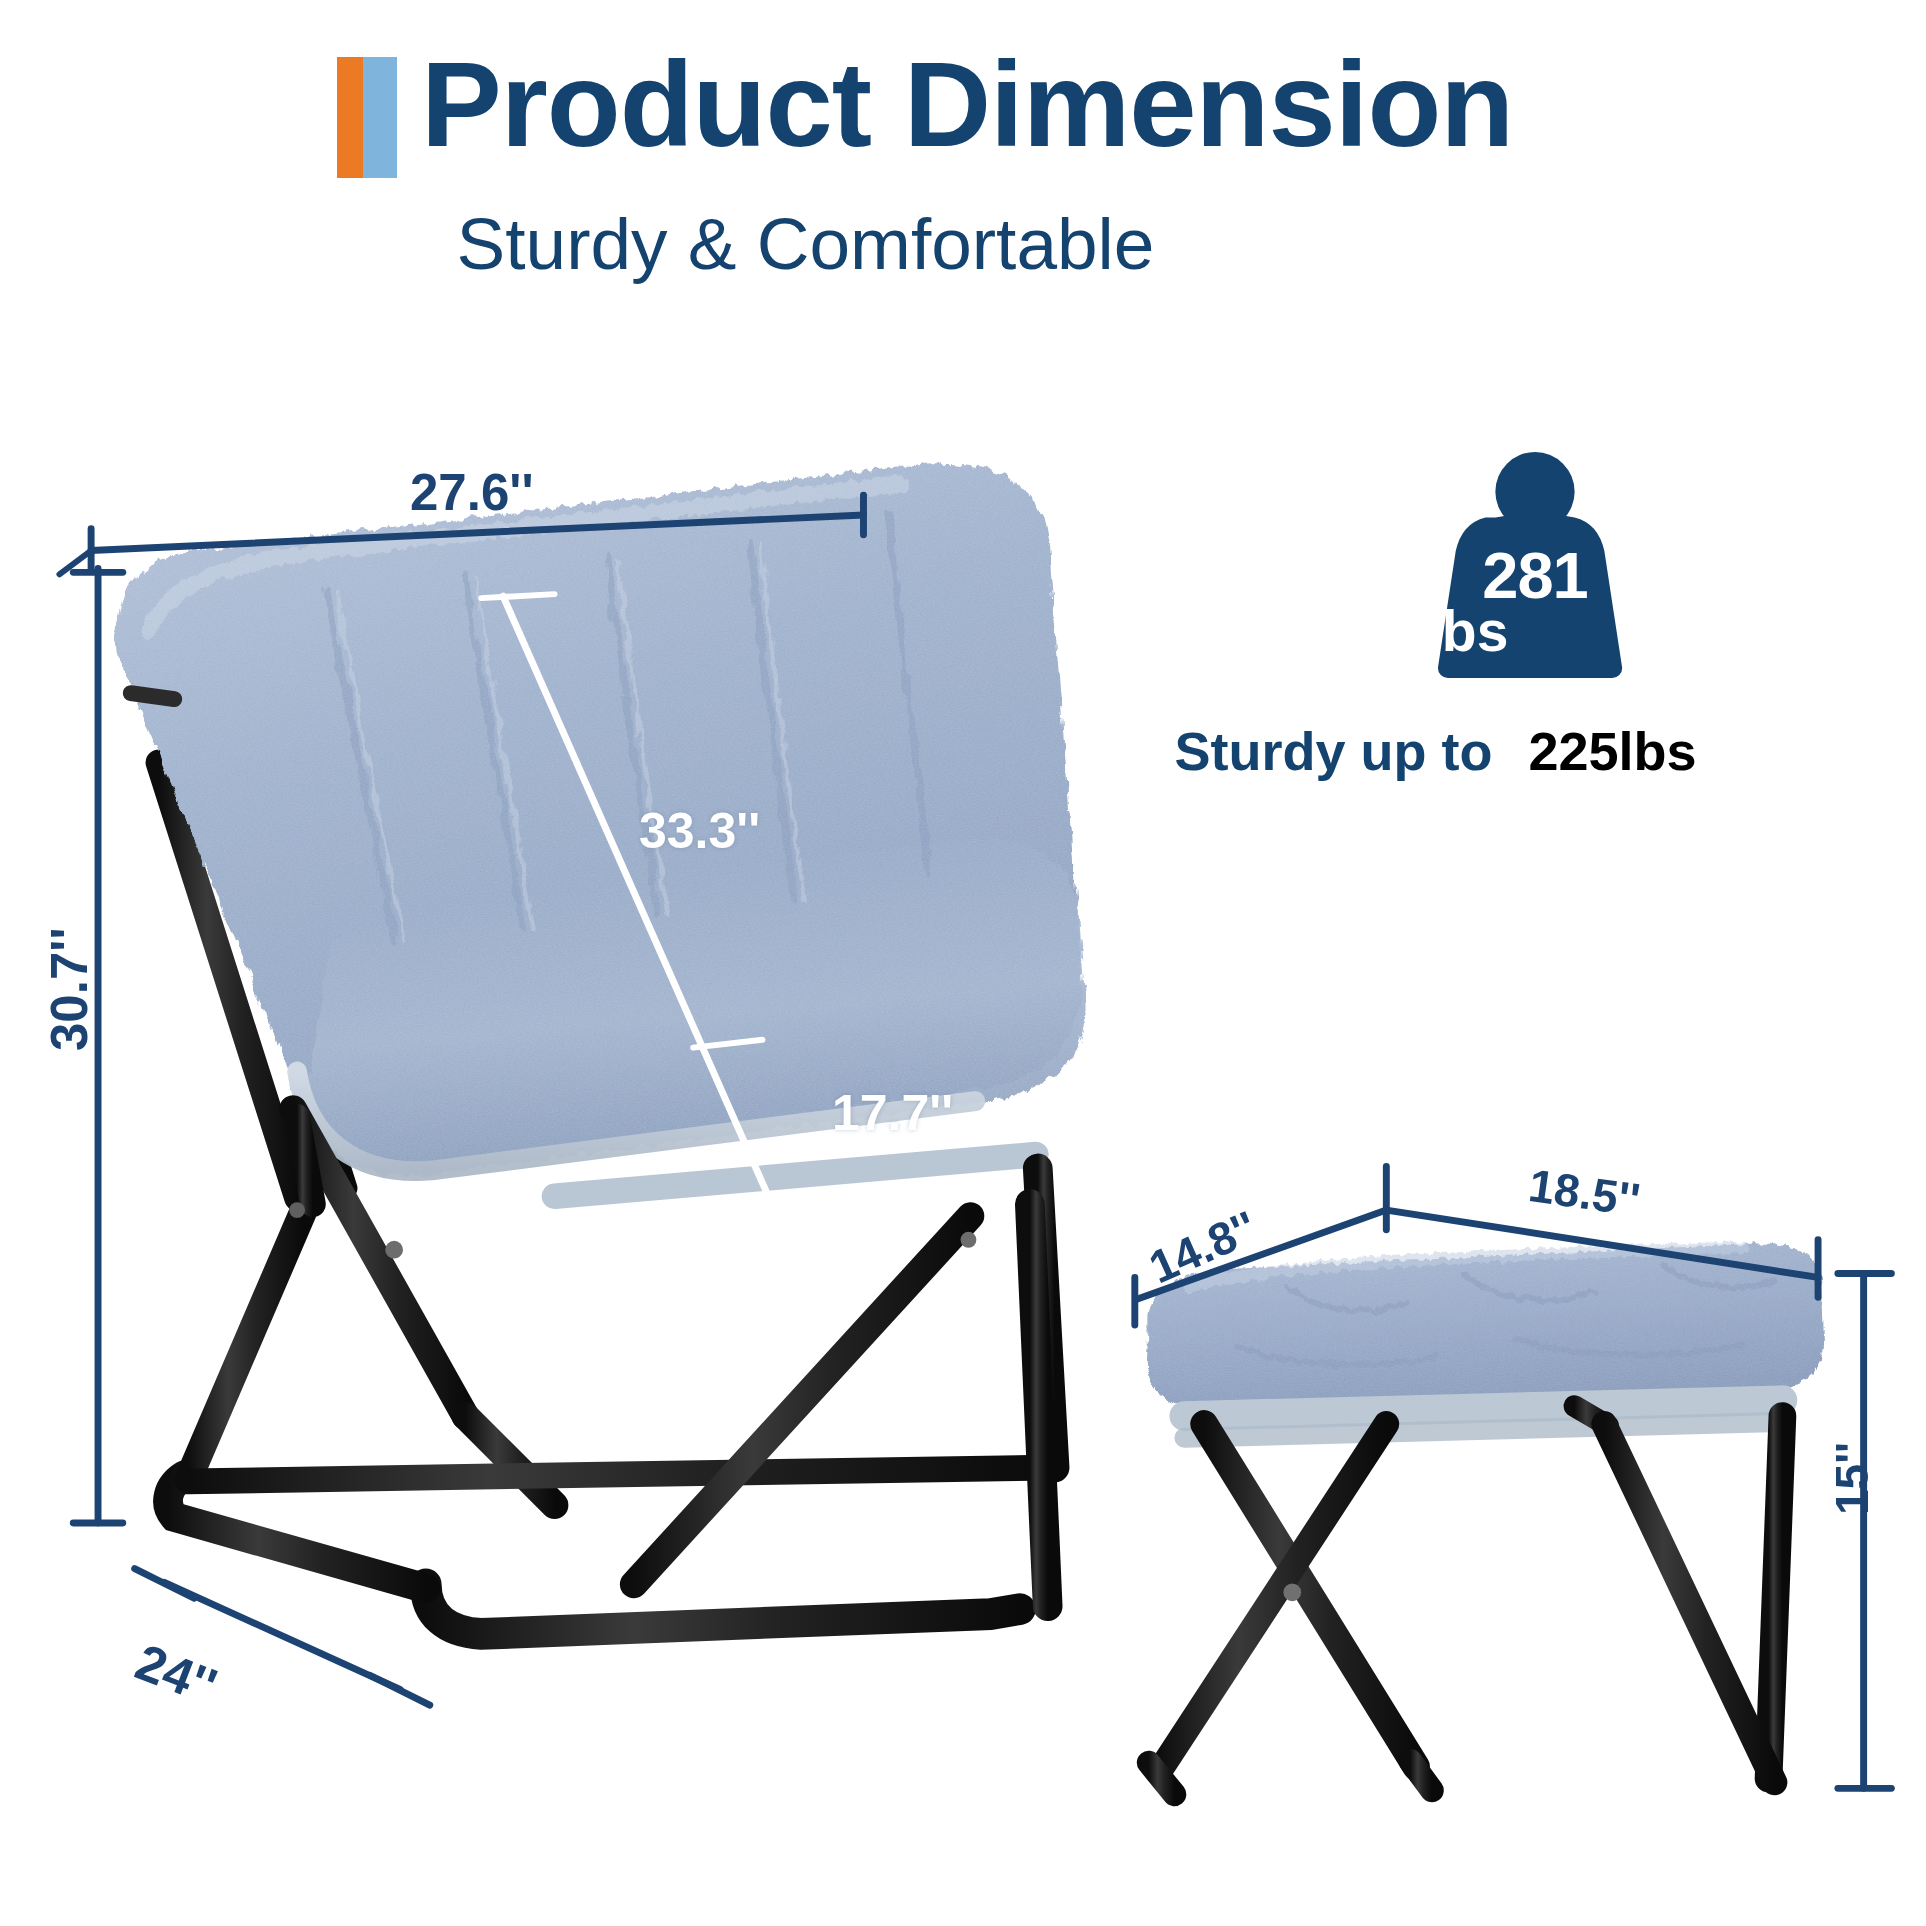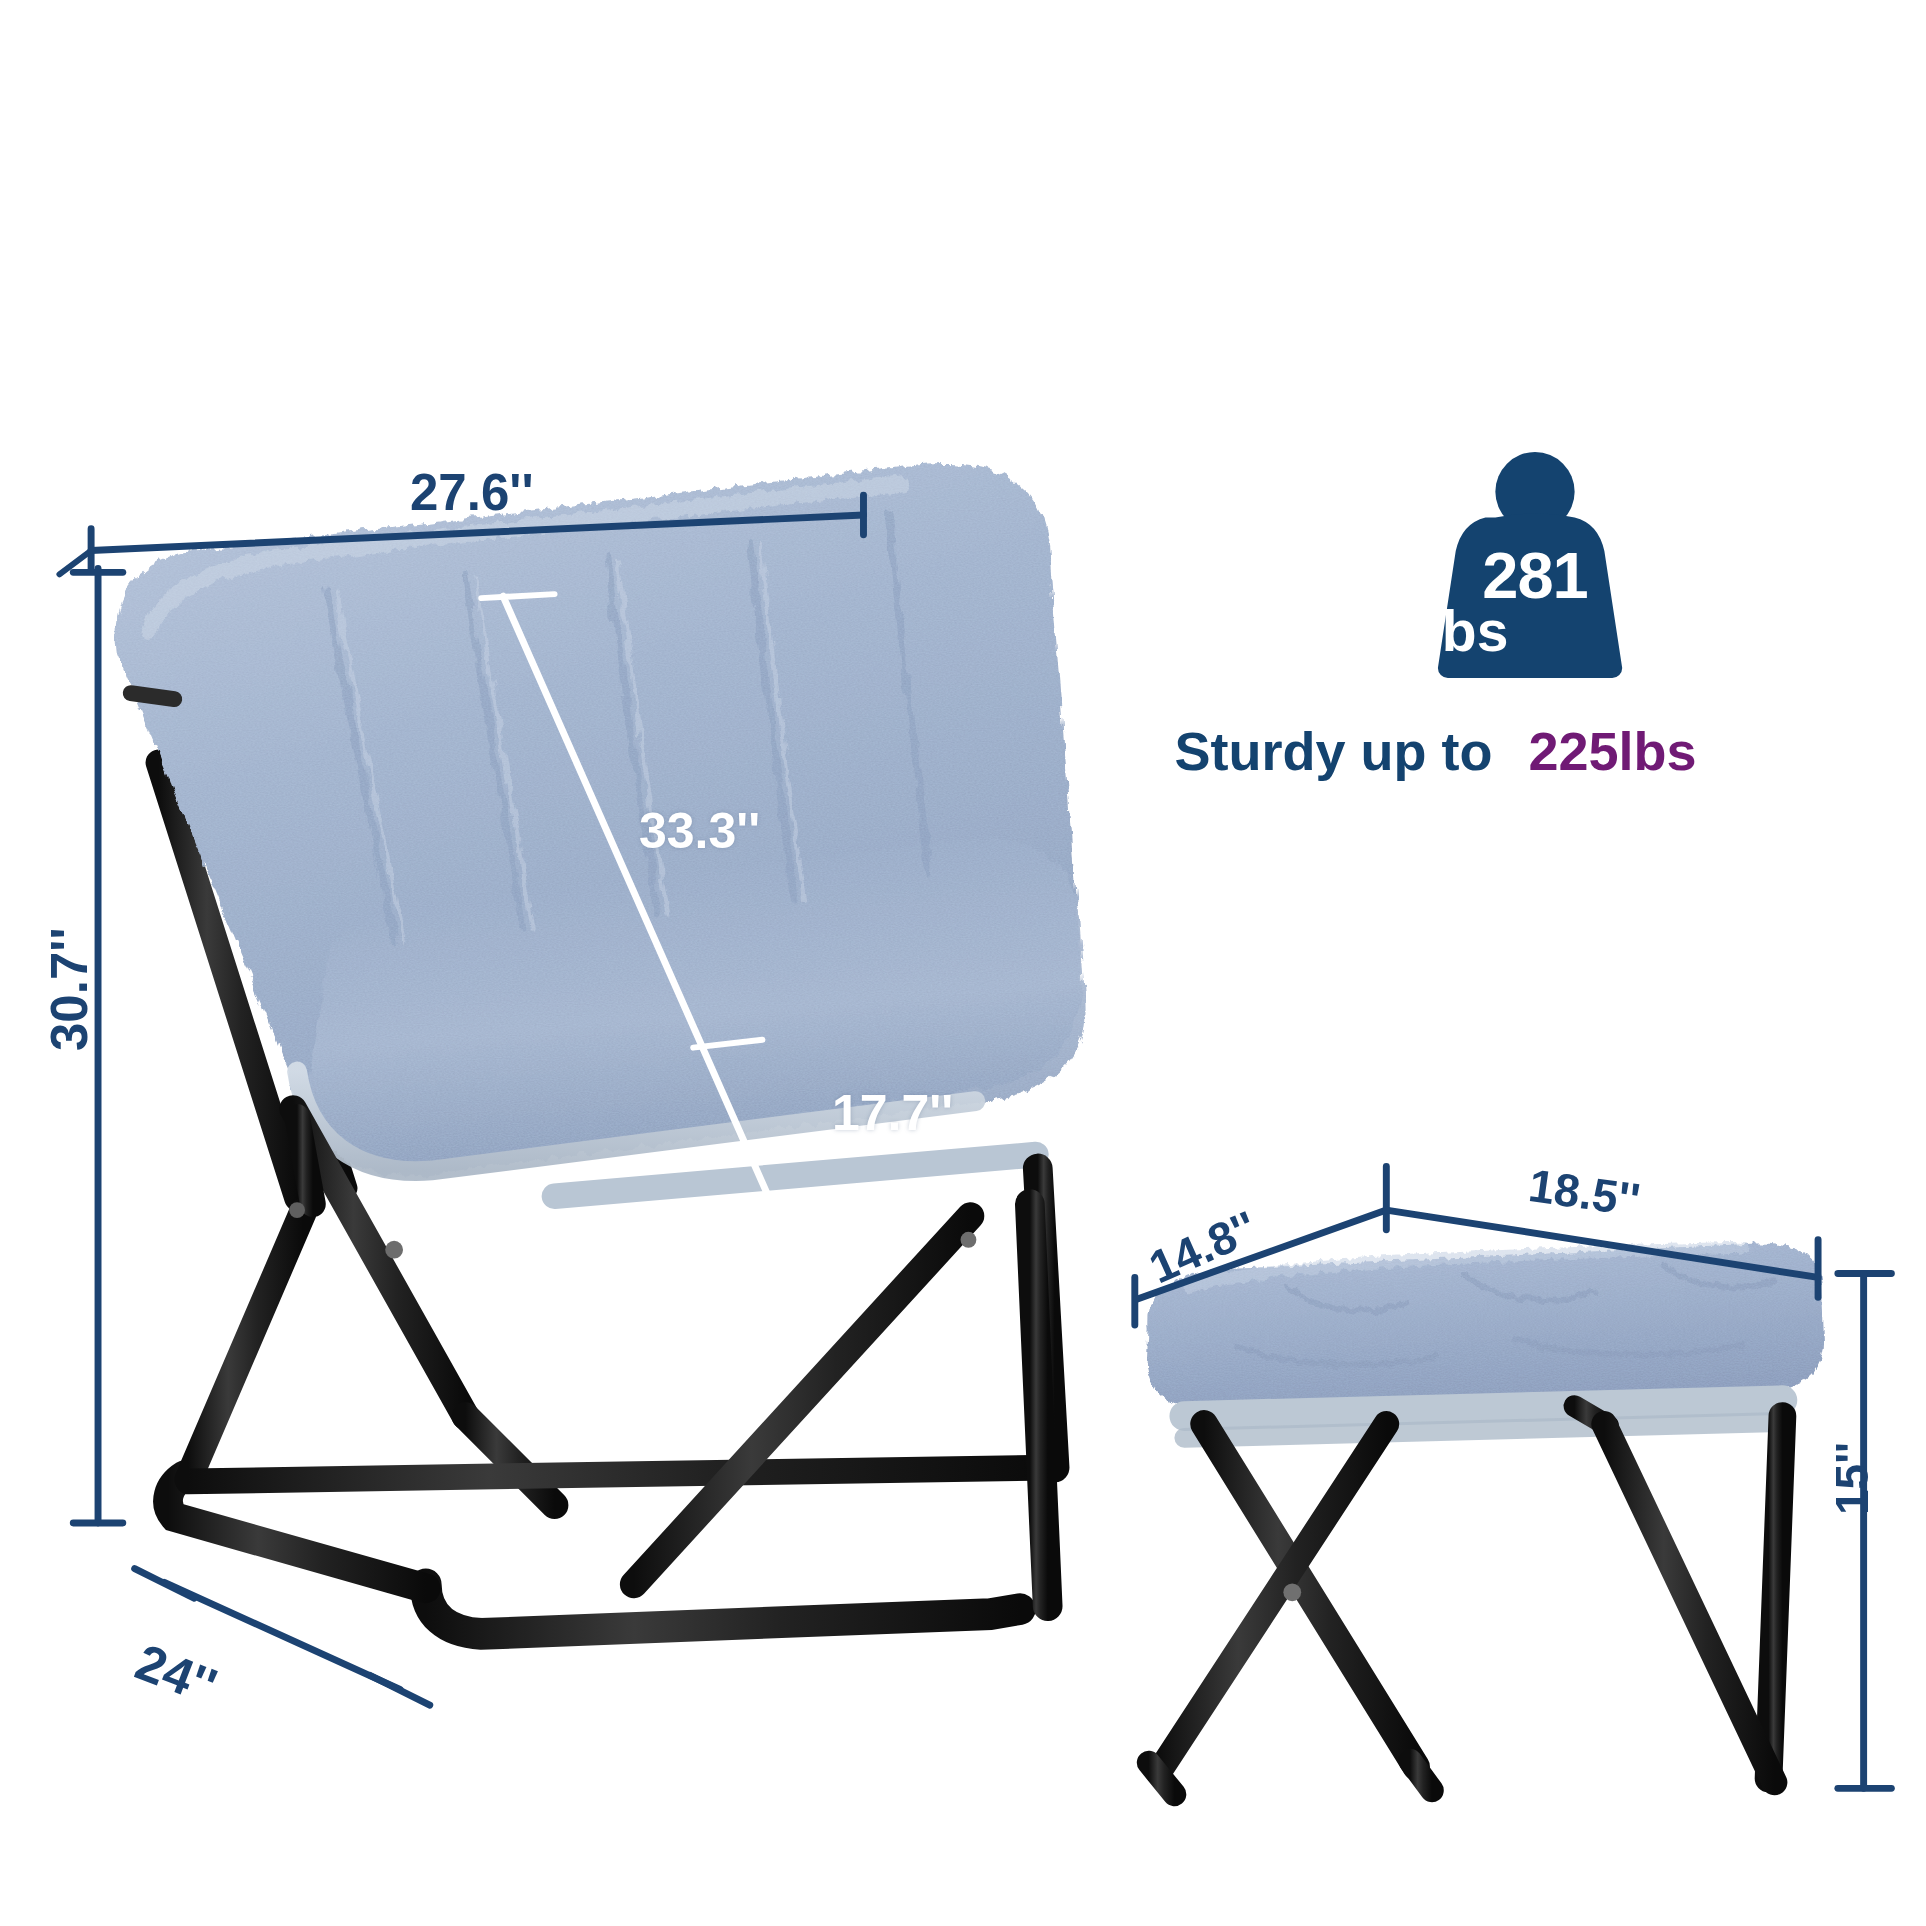"Product Dimension" div.header { html: none -> <div> <div> <div></div> <div></div> <div>Product Dimension</div> </div> <div> <span>Sturdy &amp; Comfortable</span> </div> </div> }
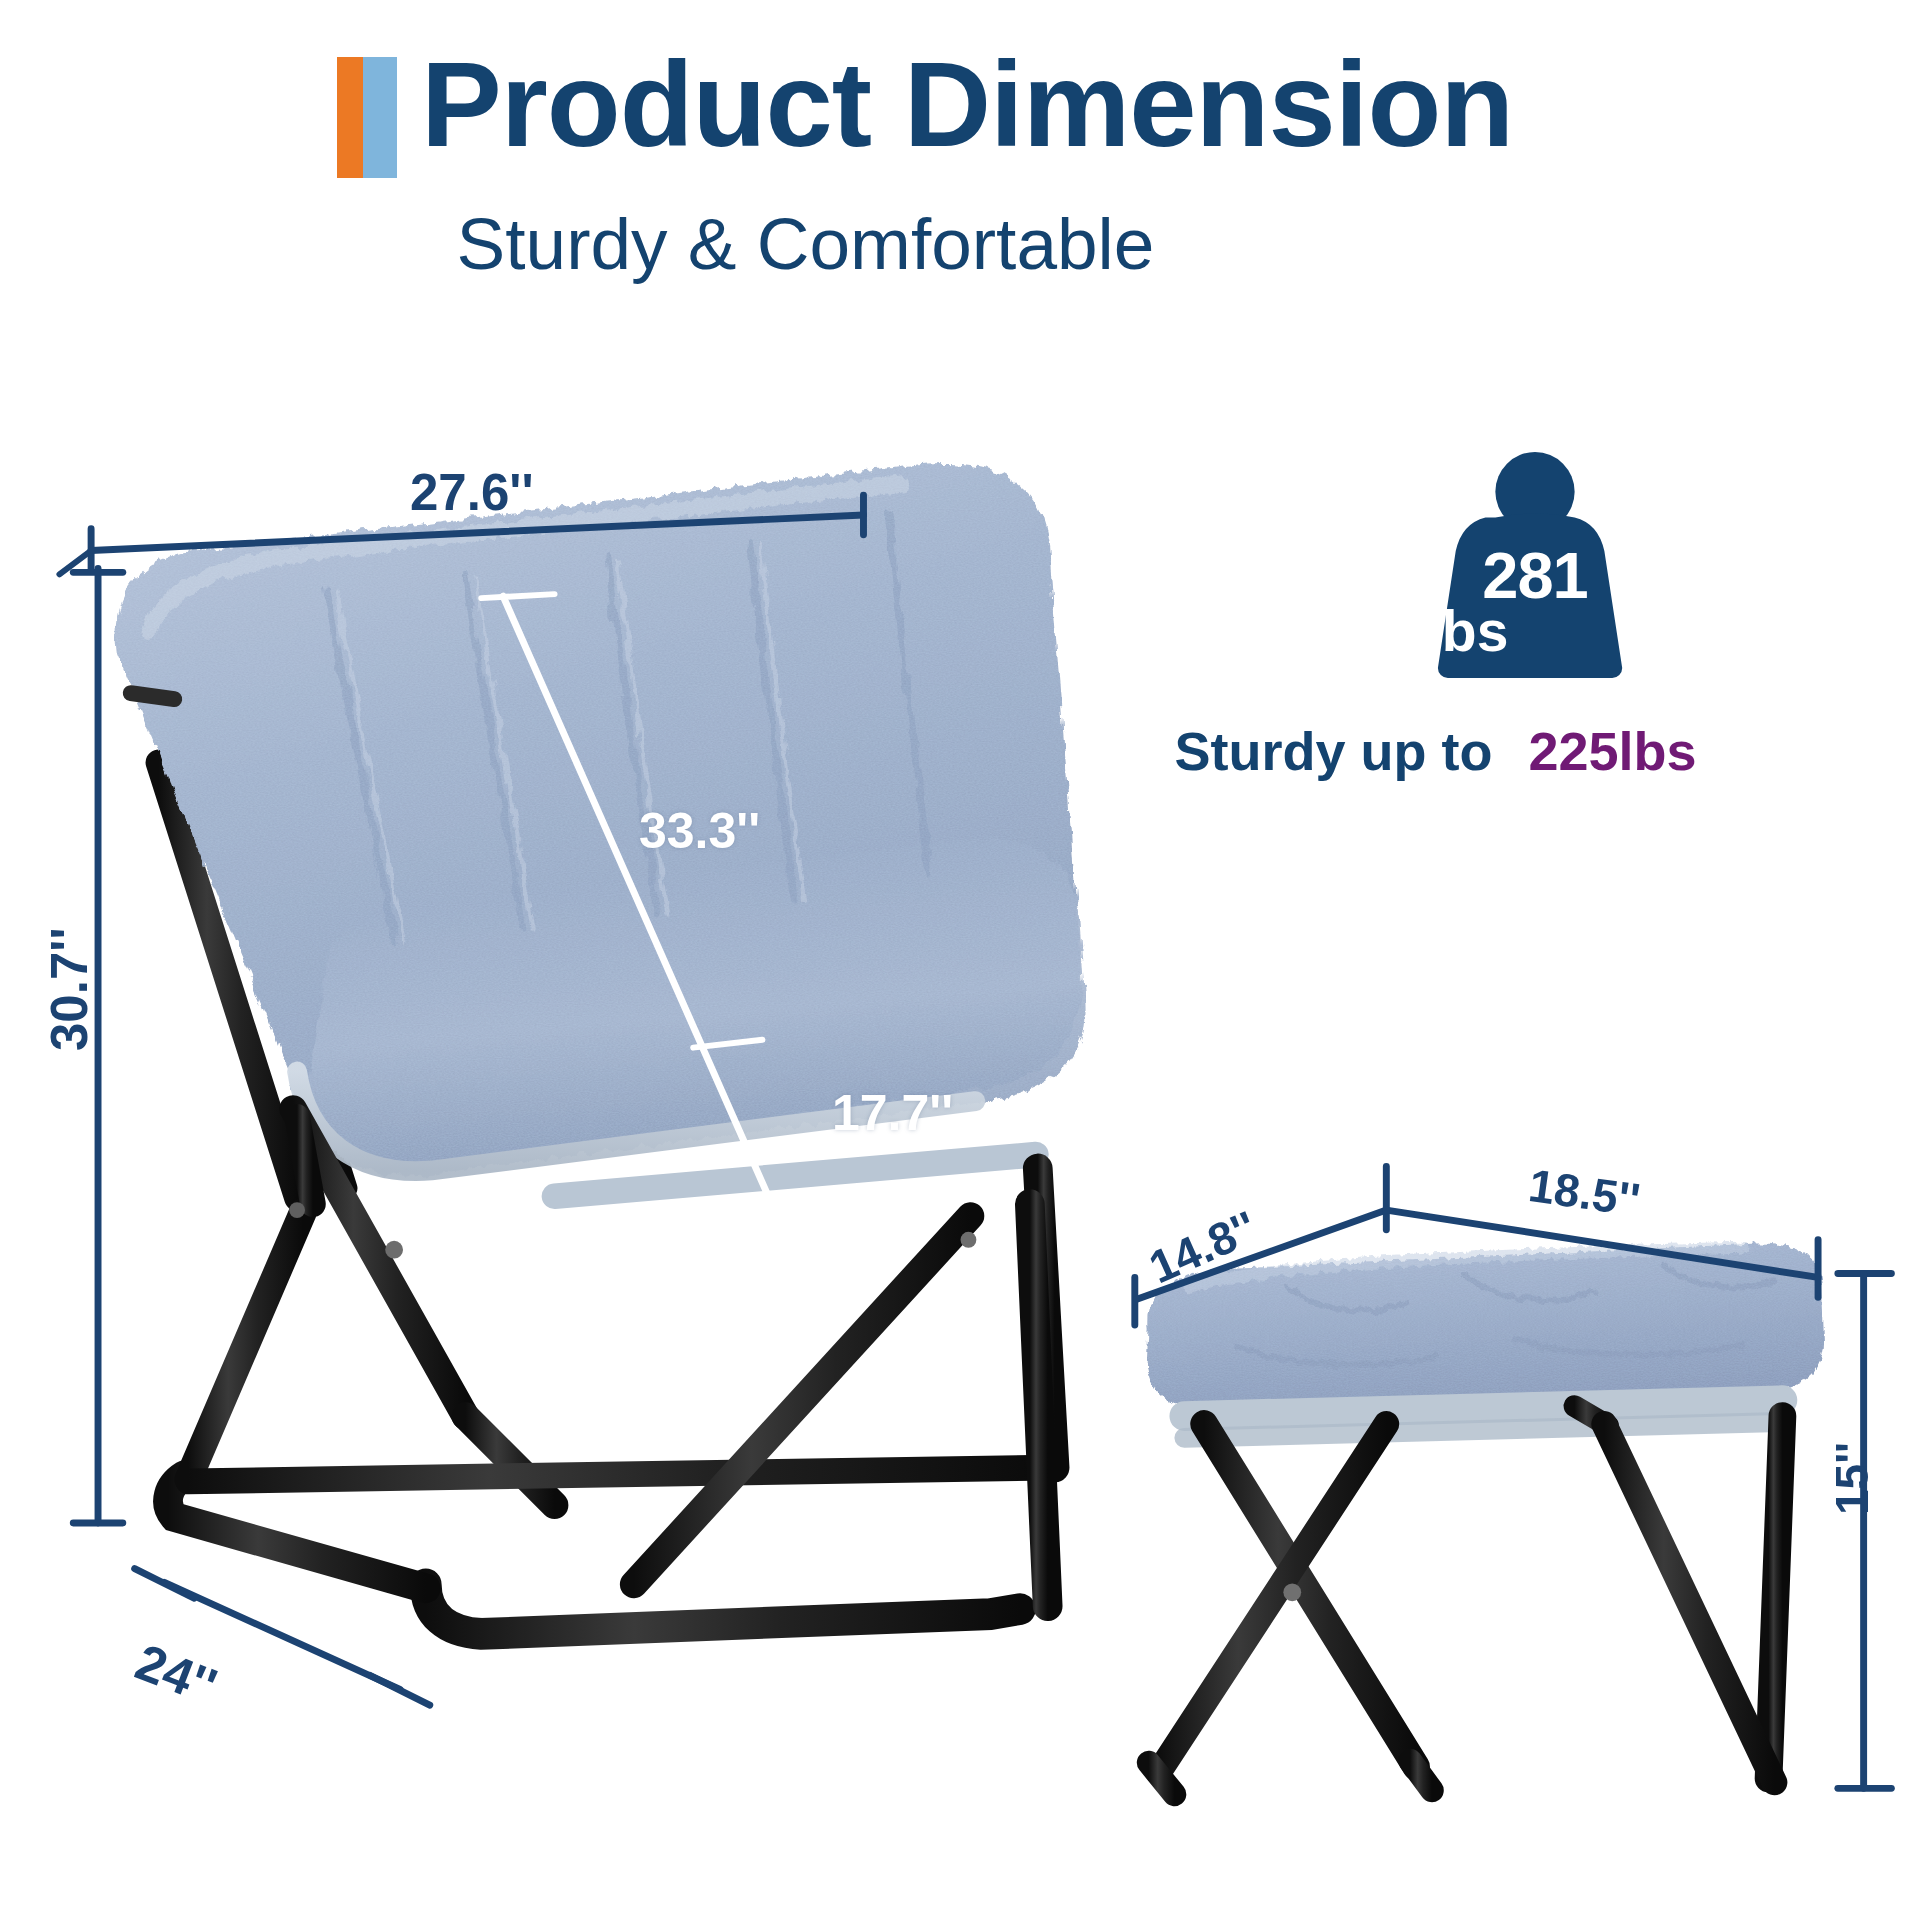"225lbs" .holds .hl { color: #701a75 -> #000000 }
